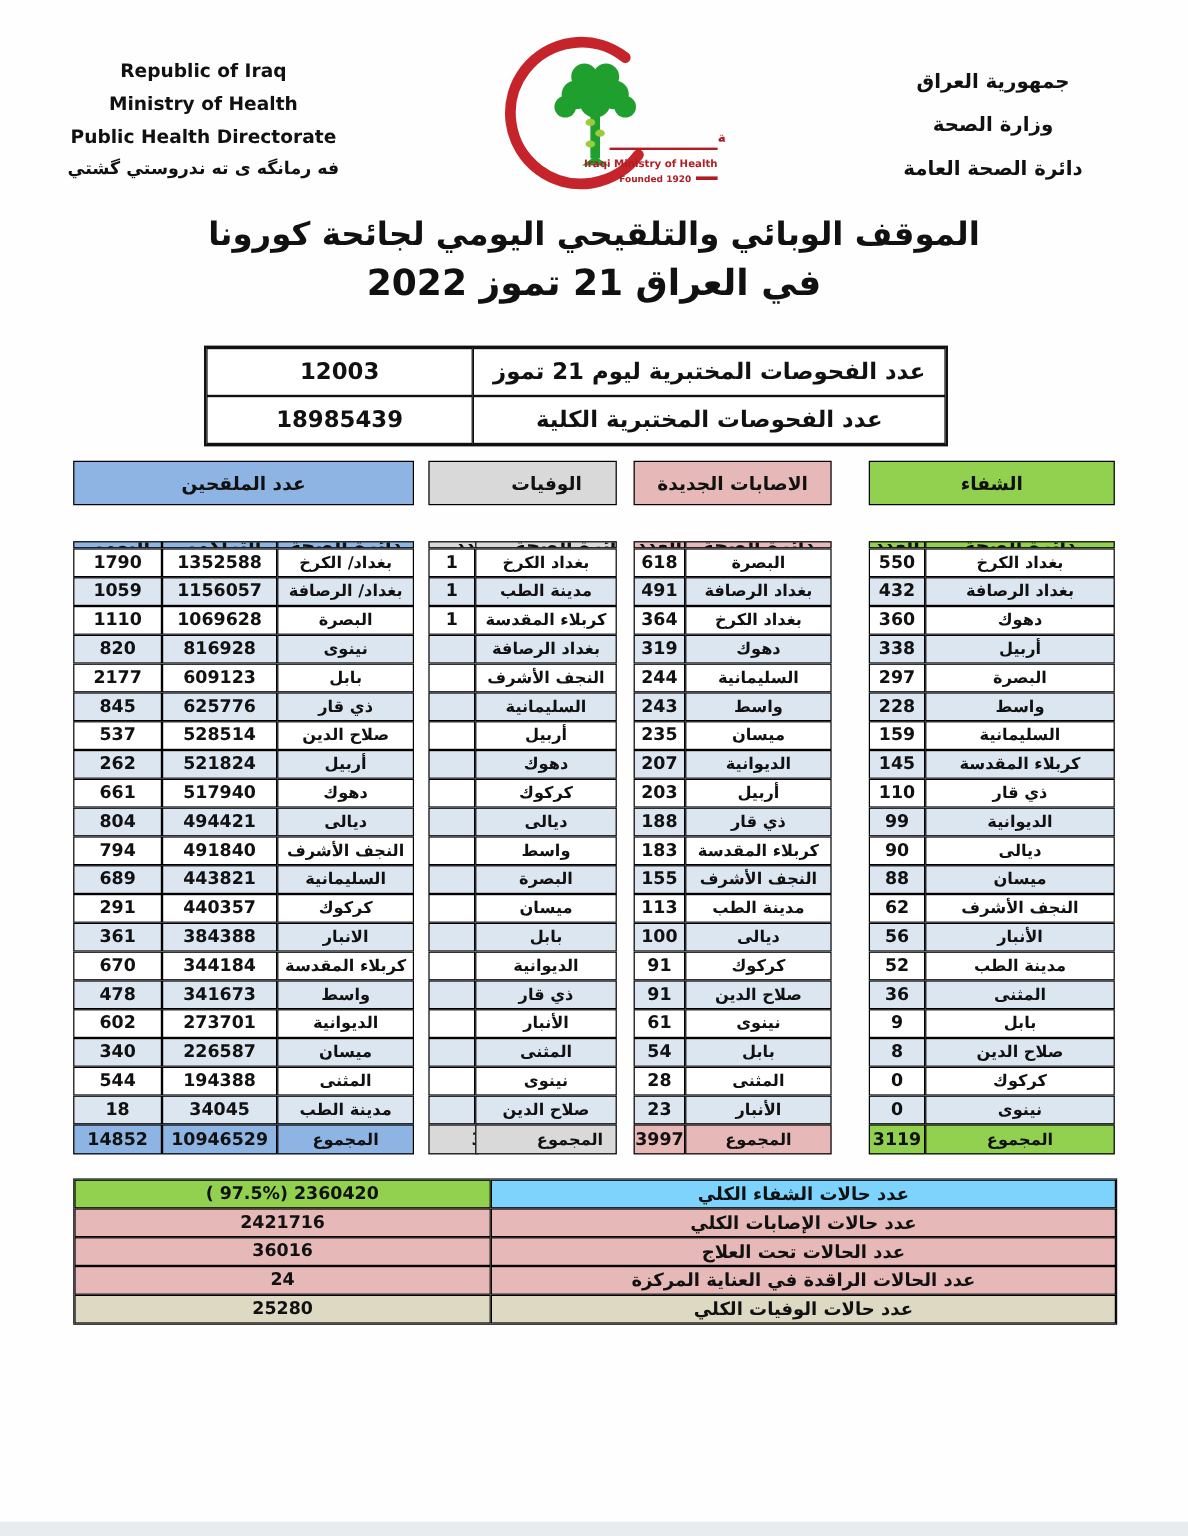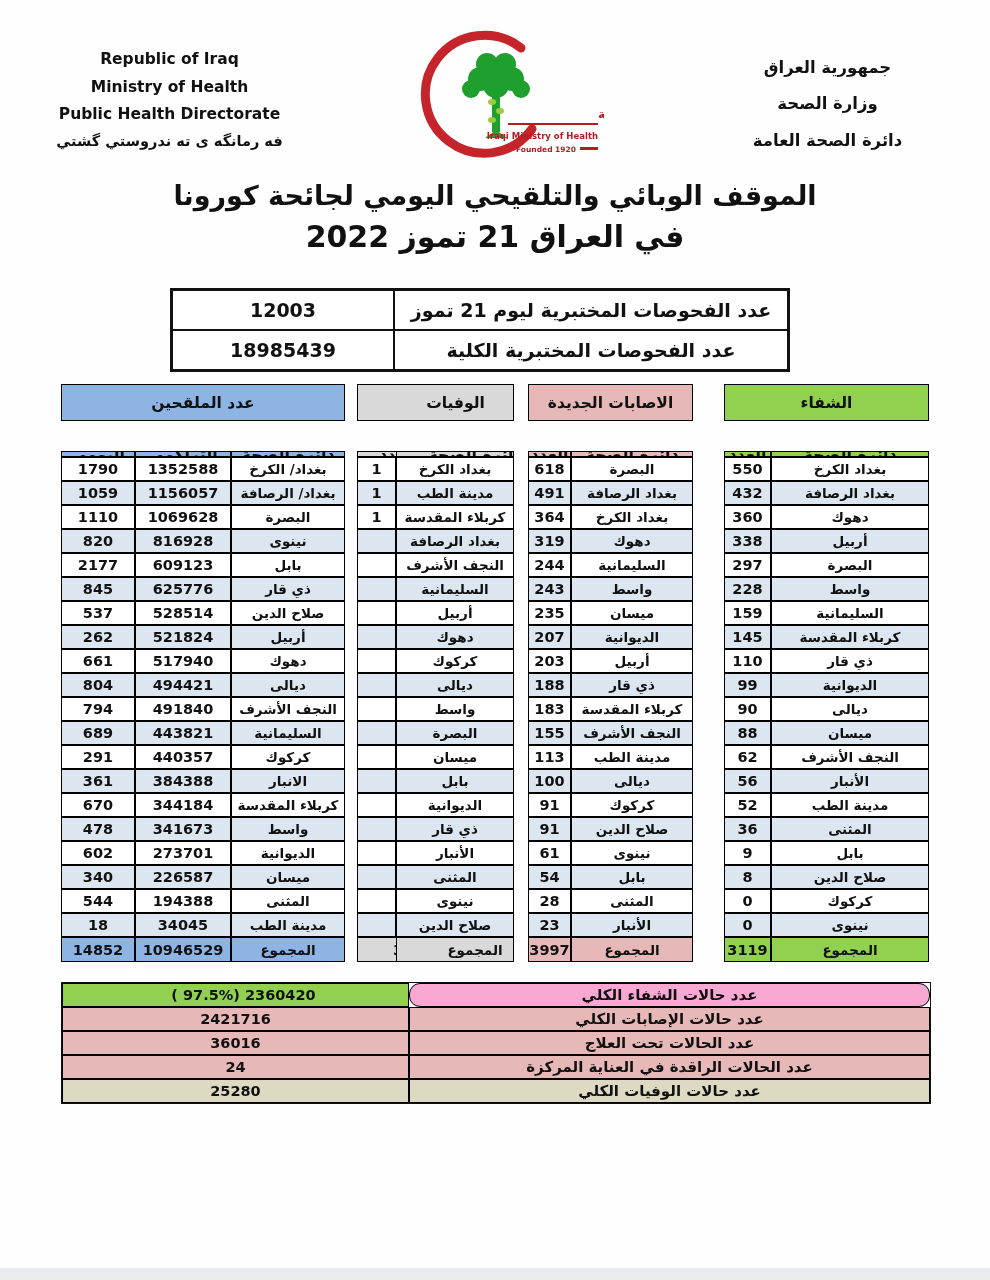"عدد حالات الشفاء الكلي" div.sc { background: #f9a8d4 -> #7dd3fc; border-radius: 11px -> none }
